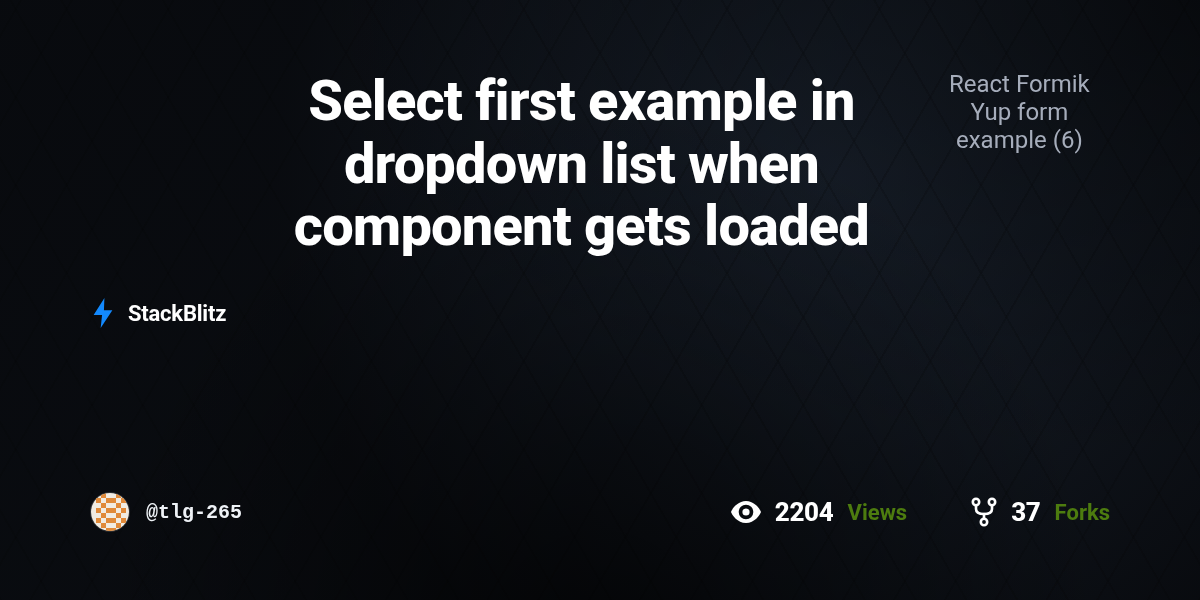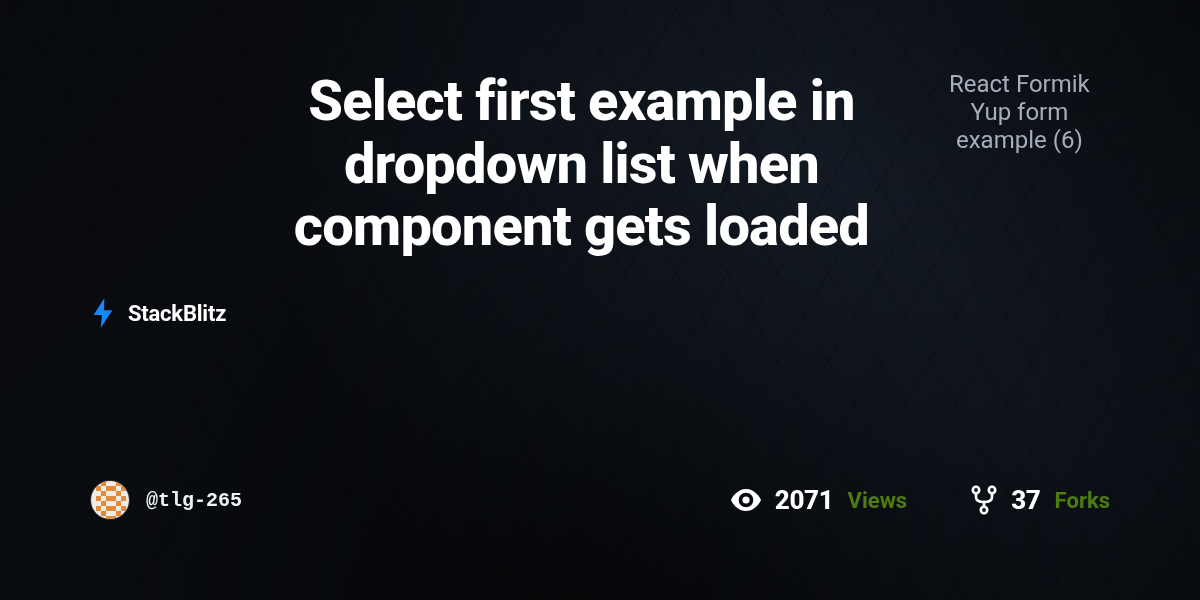"@tlg-265" .footer { bottom: 80px -> 68px }
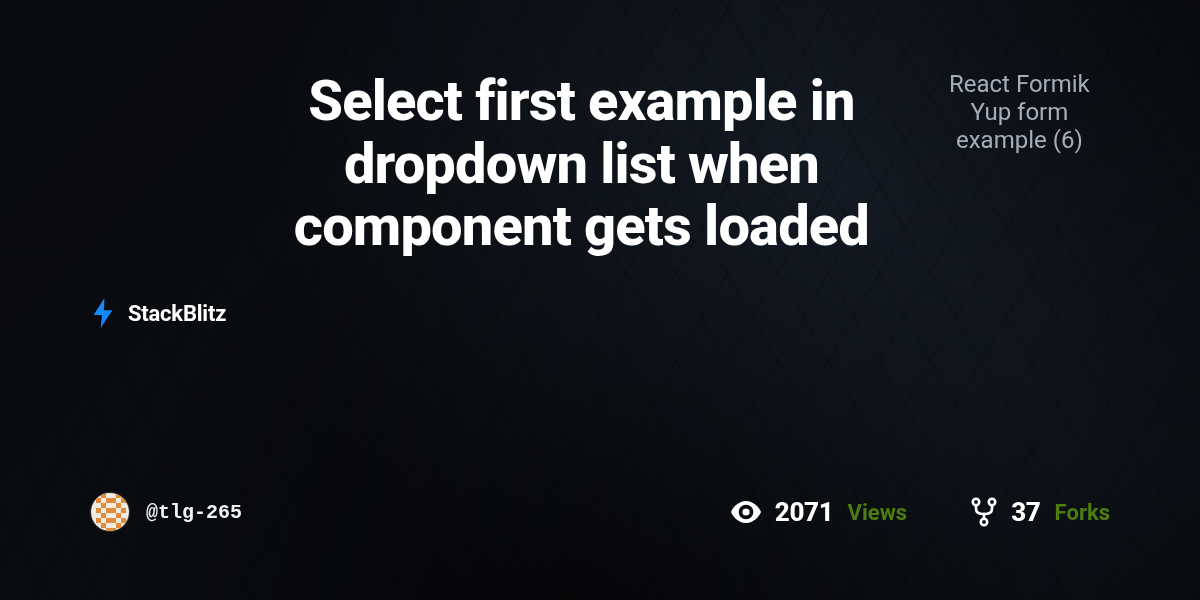"2071" span.stat-value { text: 2071 -> 2204 }
